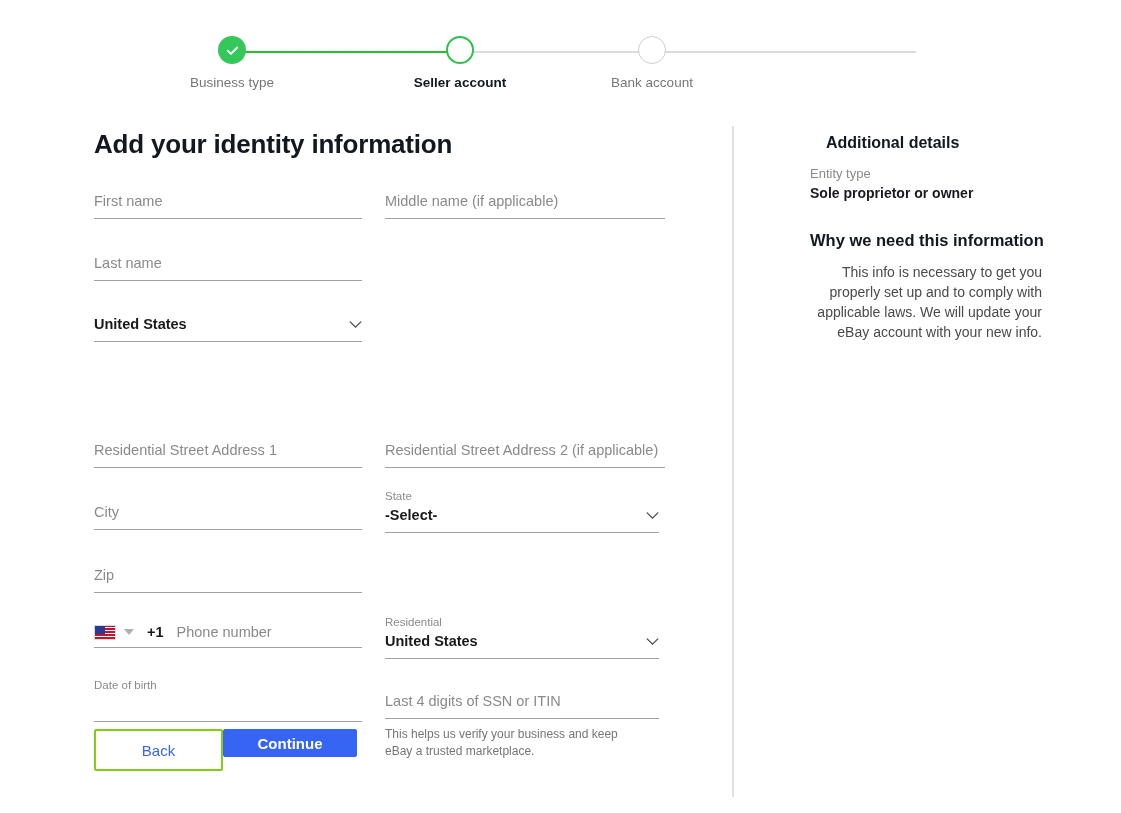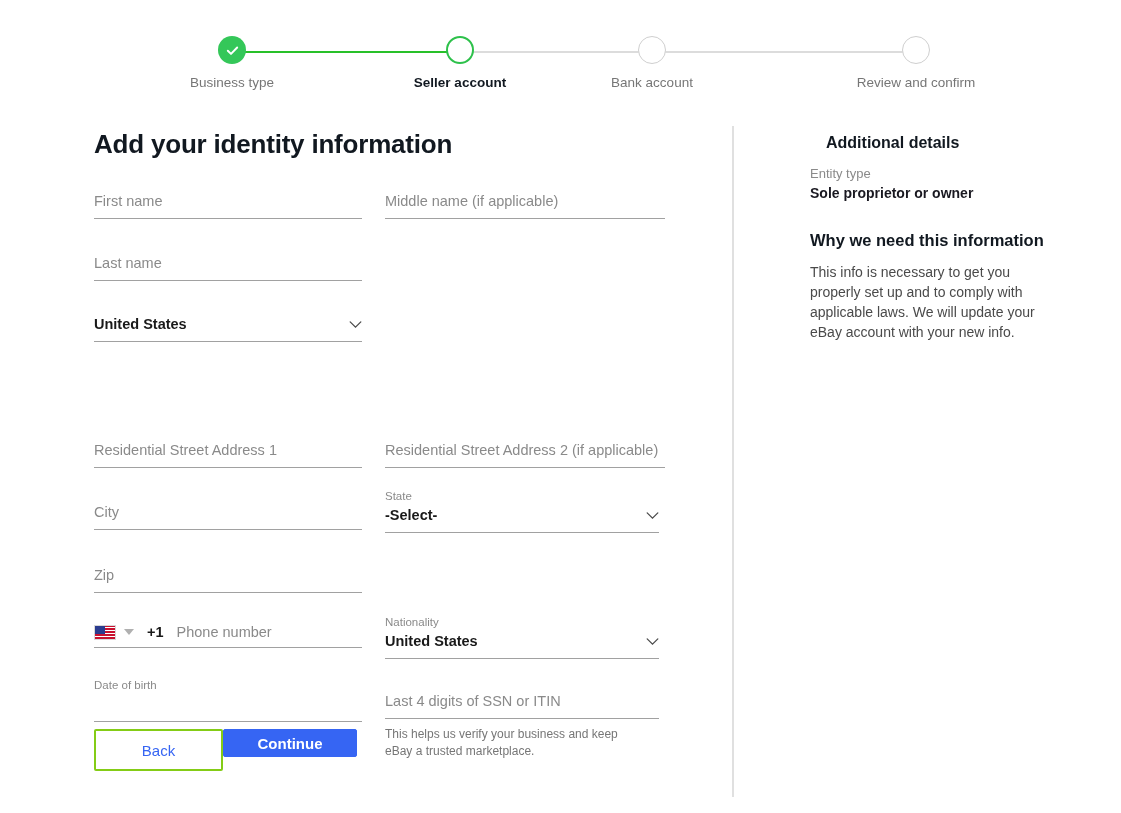"Review and confirm" div.step { html: <div> <div></div> <div>Review and confirm</div> </div> -> none }
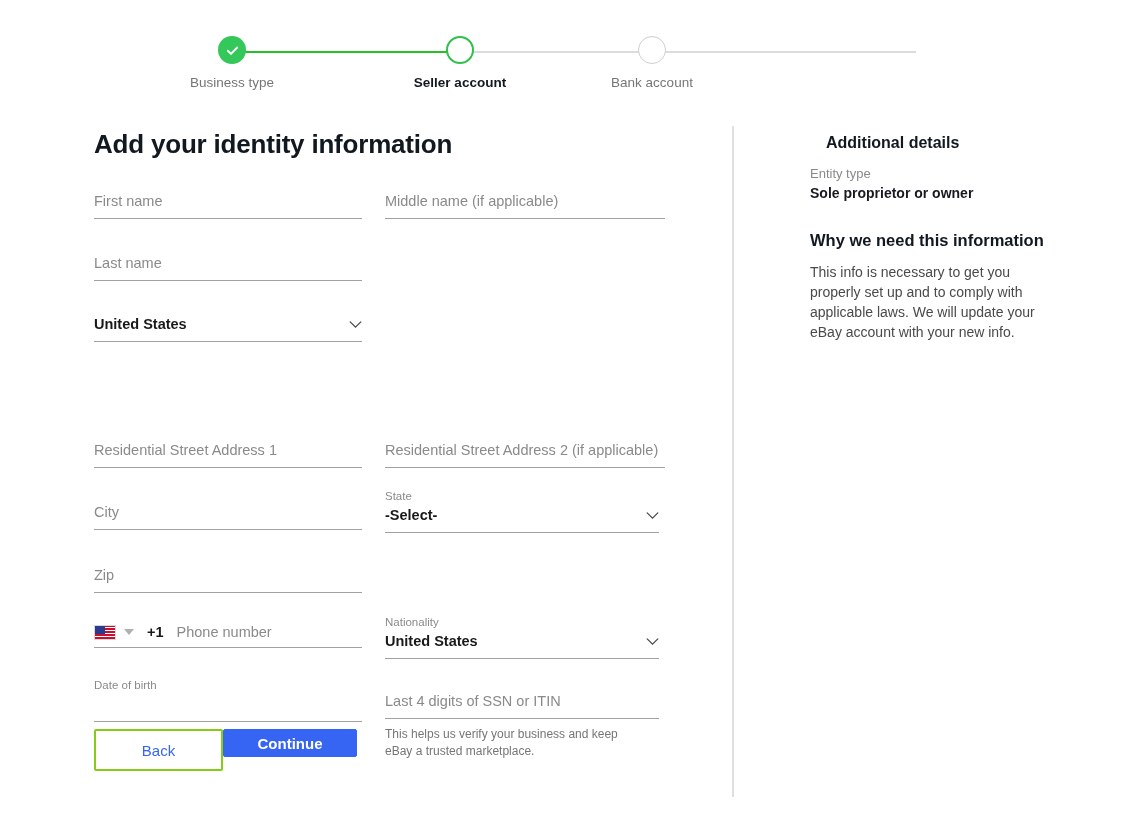"This info is necessary to" .side-body { text-align: none -> right }
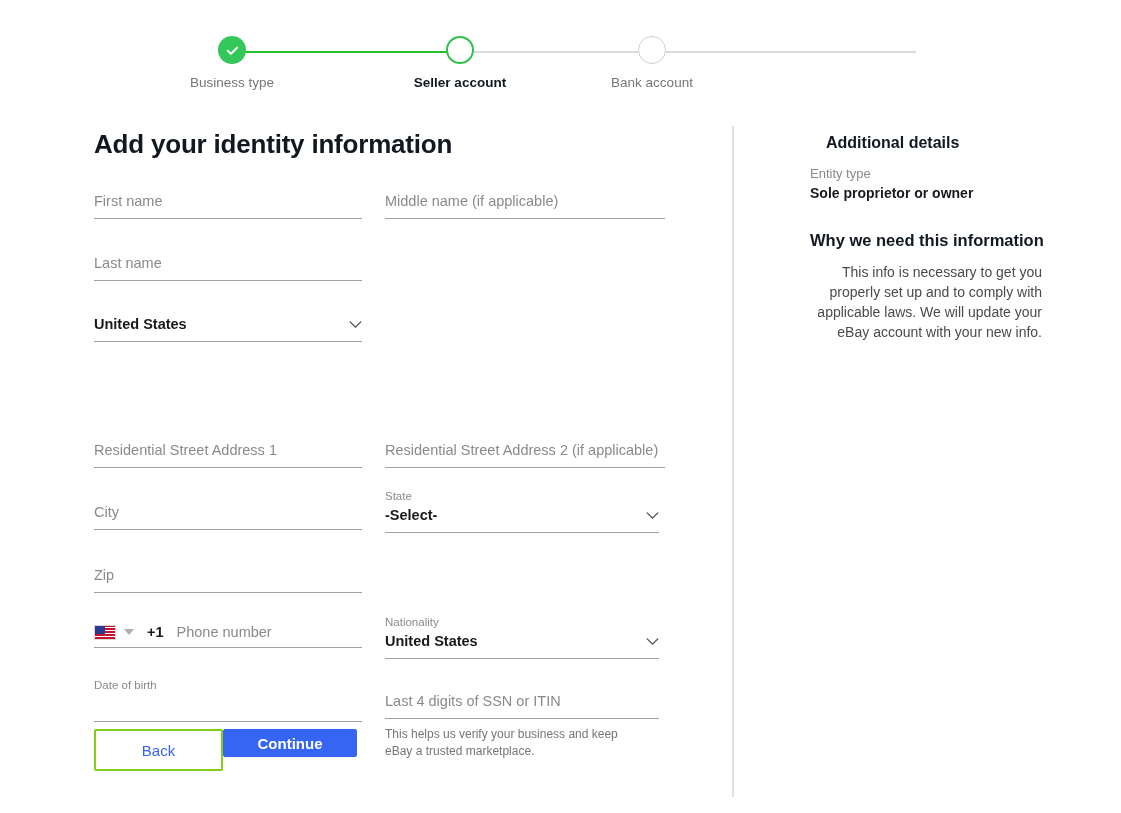"Nationality" div.flabel { text: Nationality -> Residential }
